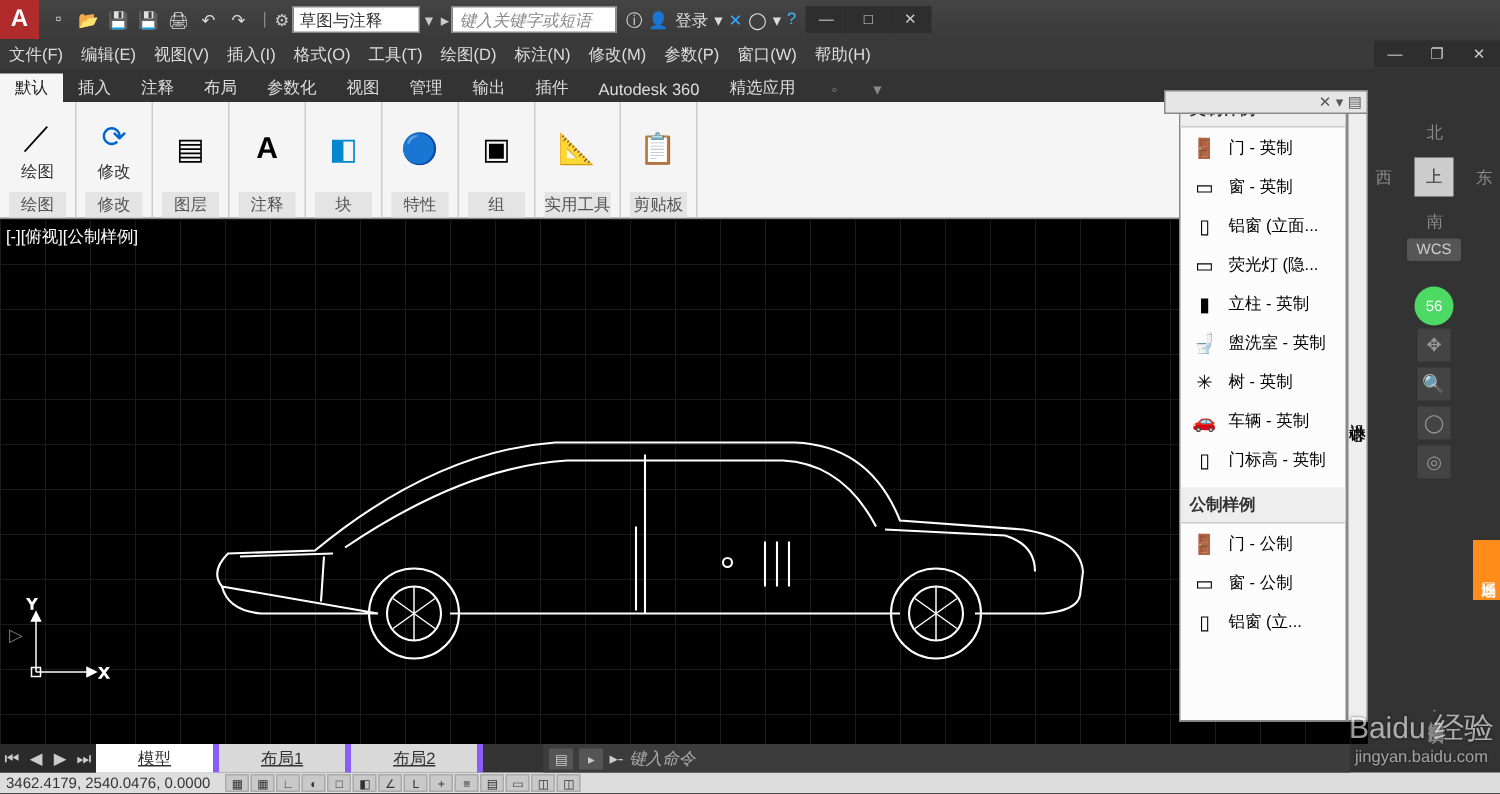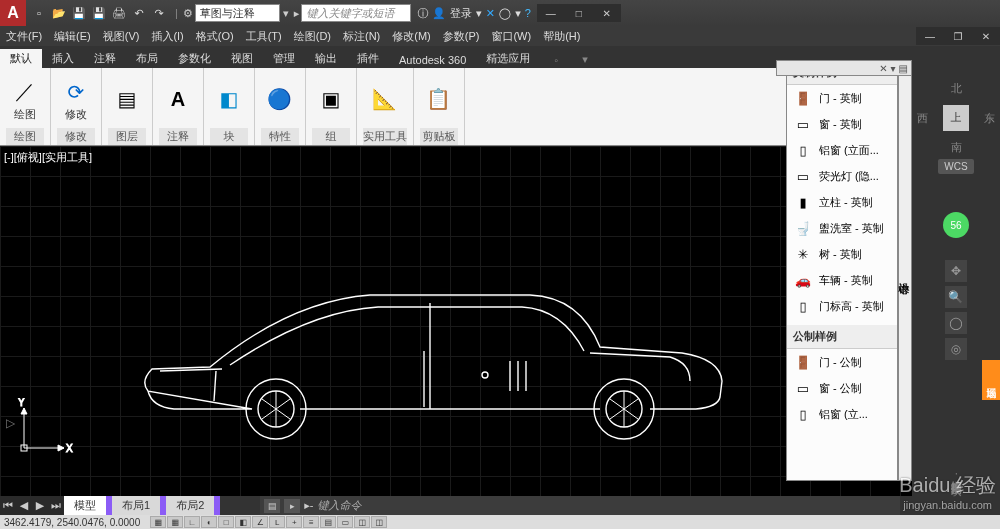"[-][俯视][实用工具]" div.viewlabel { text: 实用工具 -> 公制样例 }
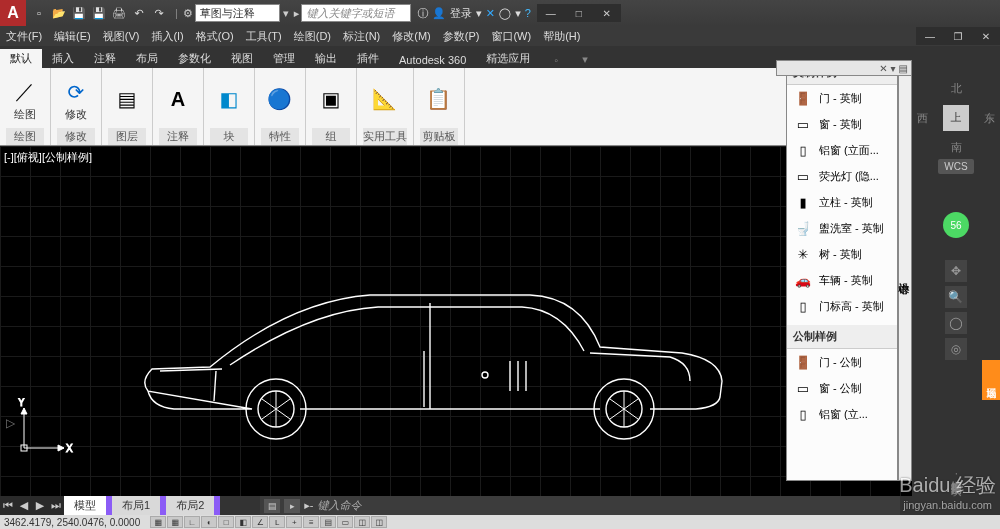"56" .greendot { margin: 22px auto -> 1px auto }
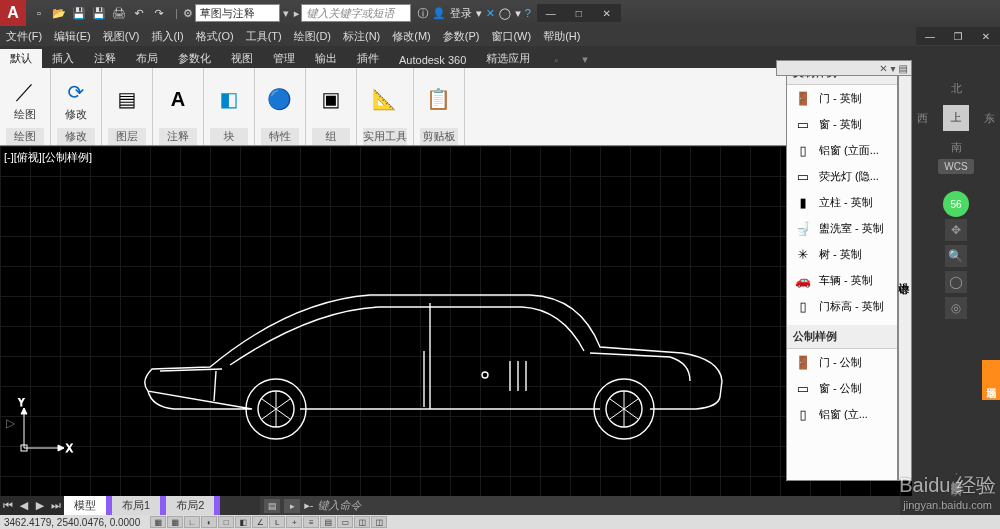"模型" .ltabs span { border-right: 6px solid #8b5cf6 -> 4px solid #8b5cf6; padding: 2px 10px -> 2px 28px; text-decoration: none -> underline }
